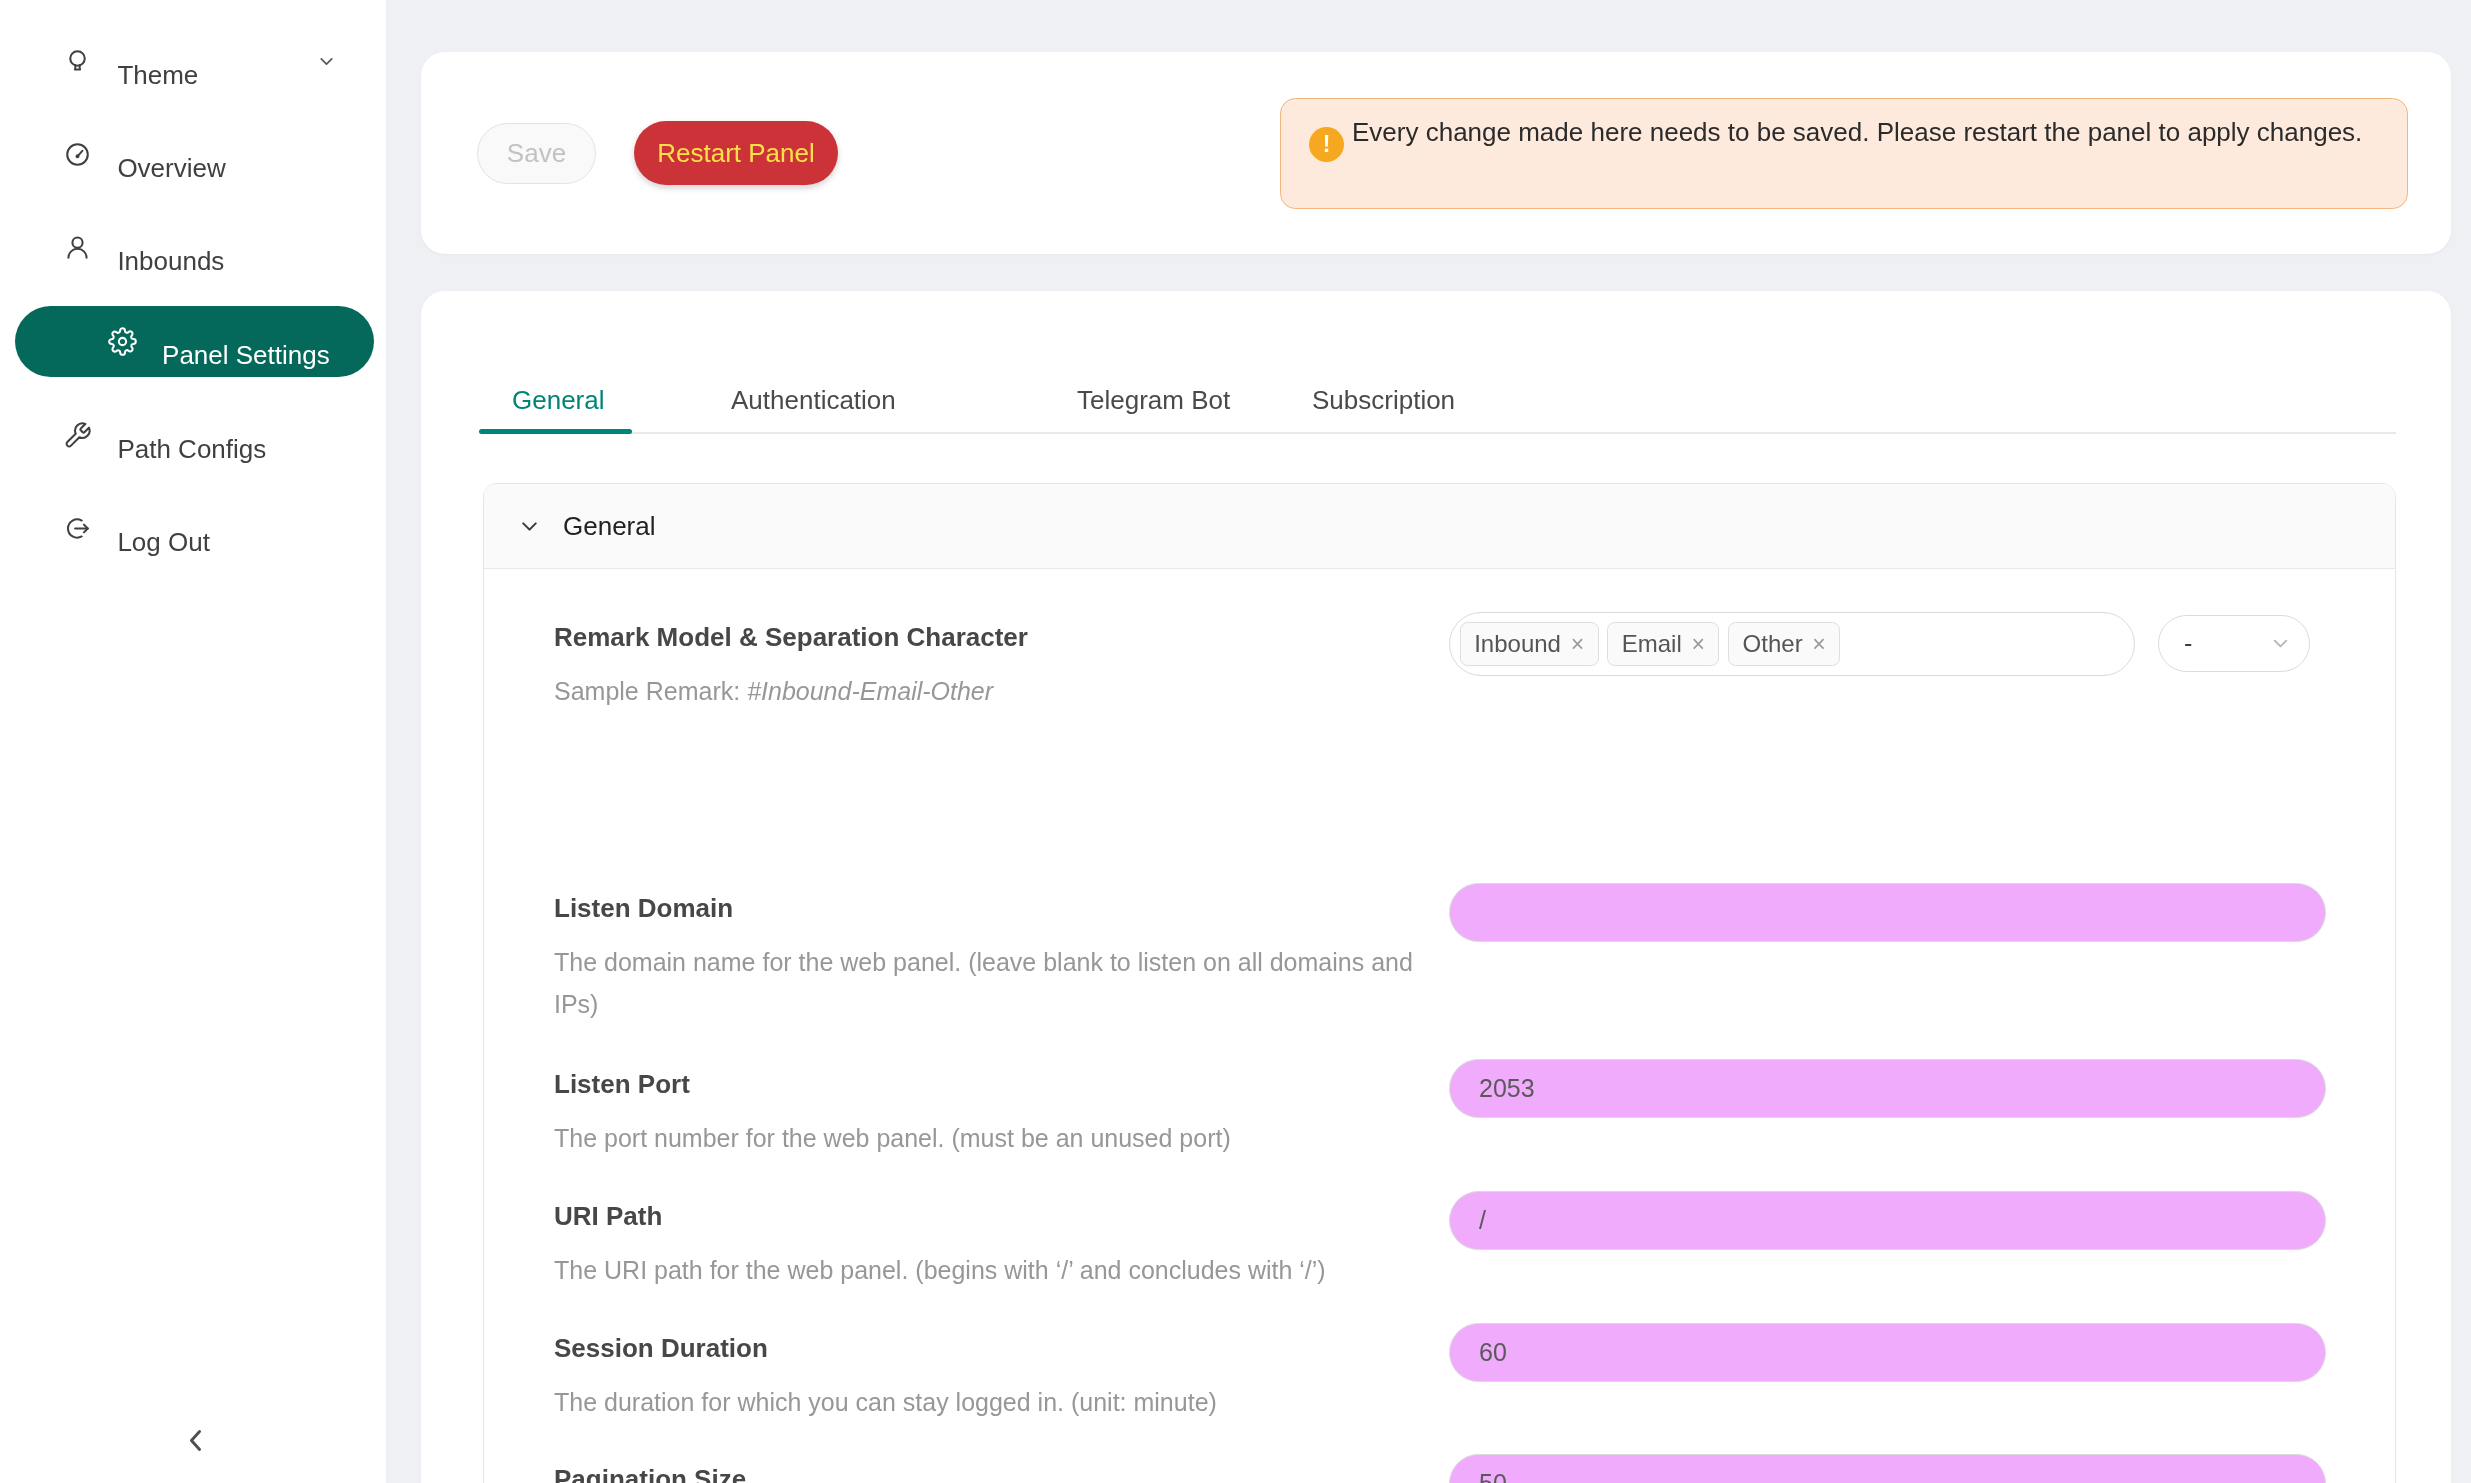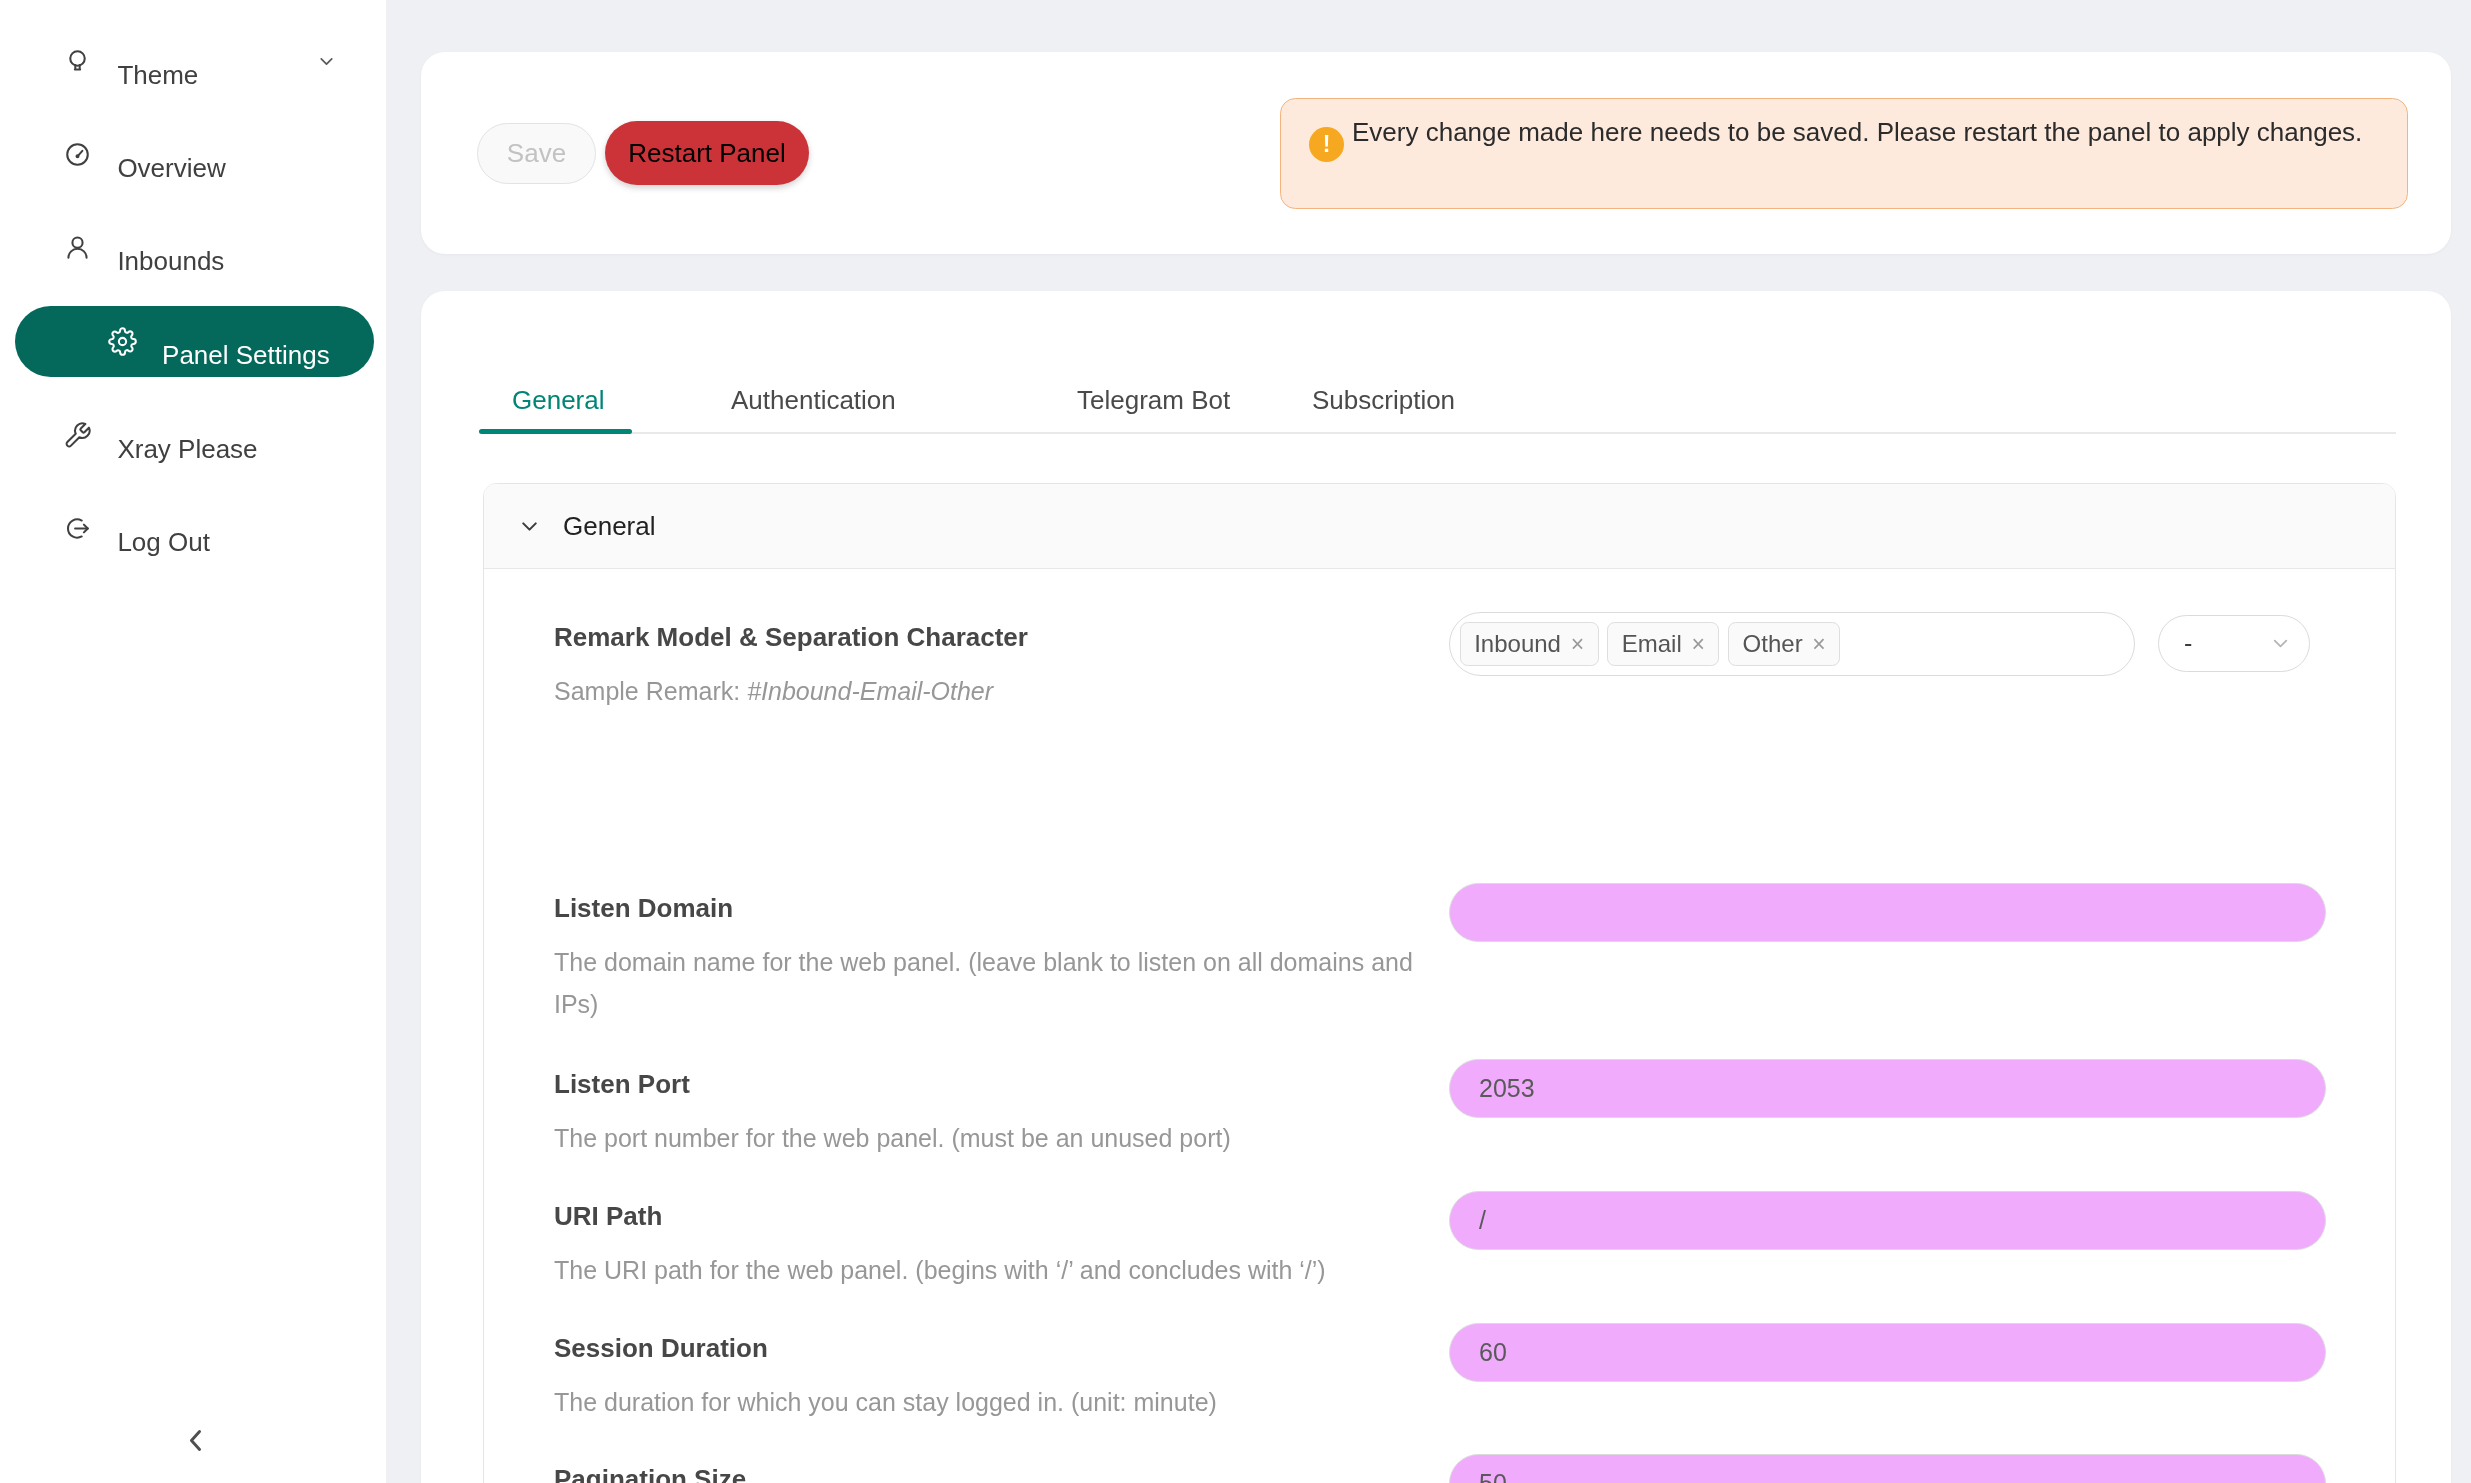"Restart Panel" .btn-restart { color: #000000 -> #fde047; left: 184px -> 213px }
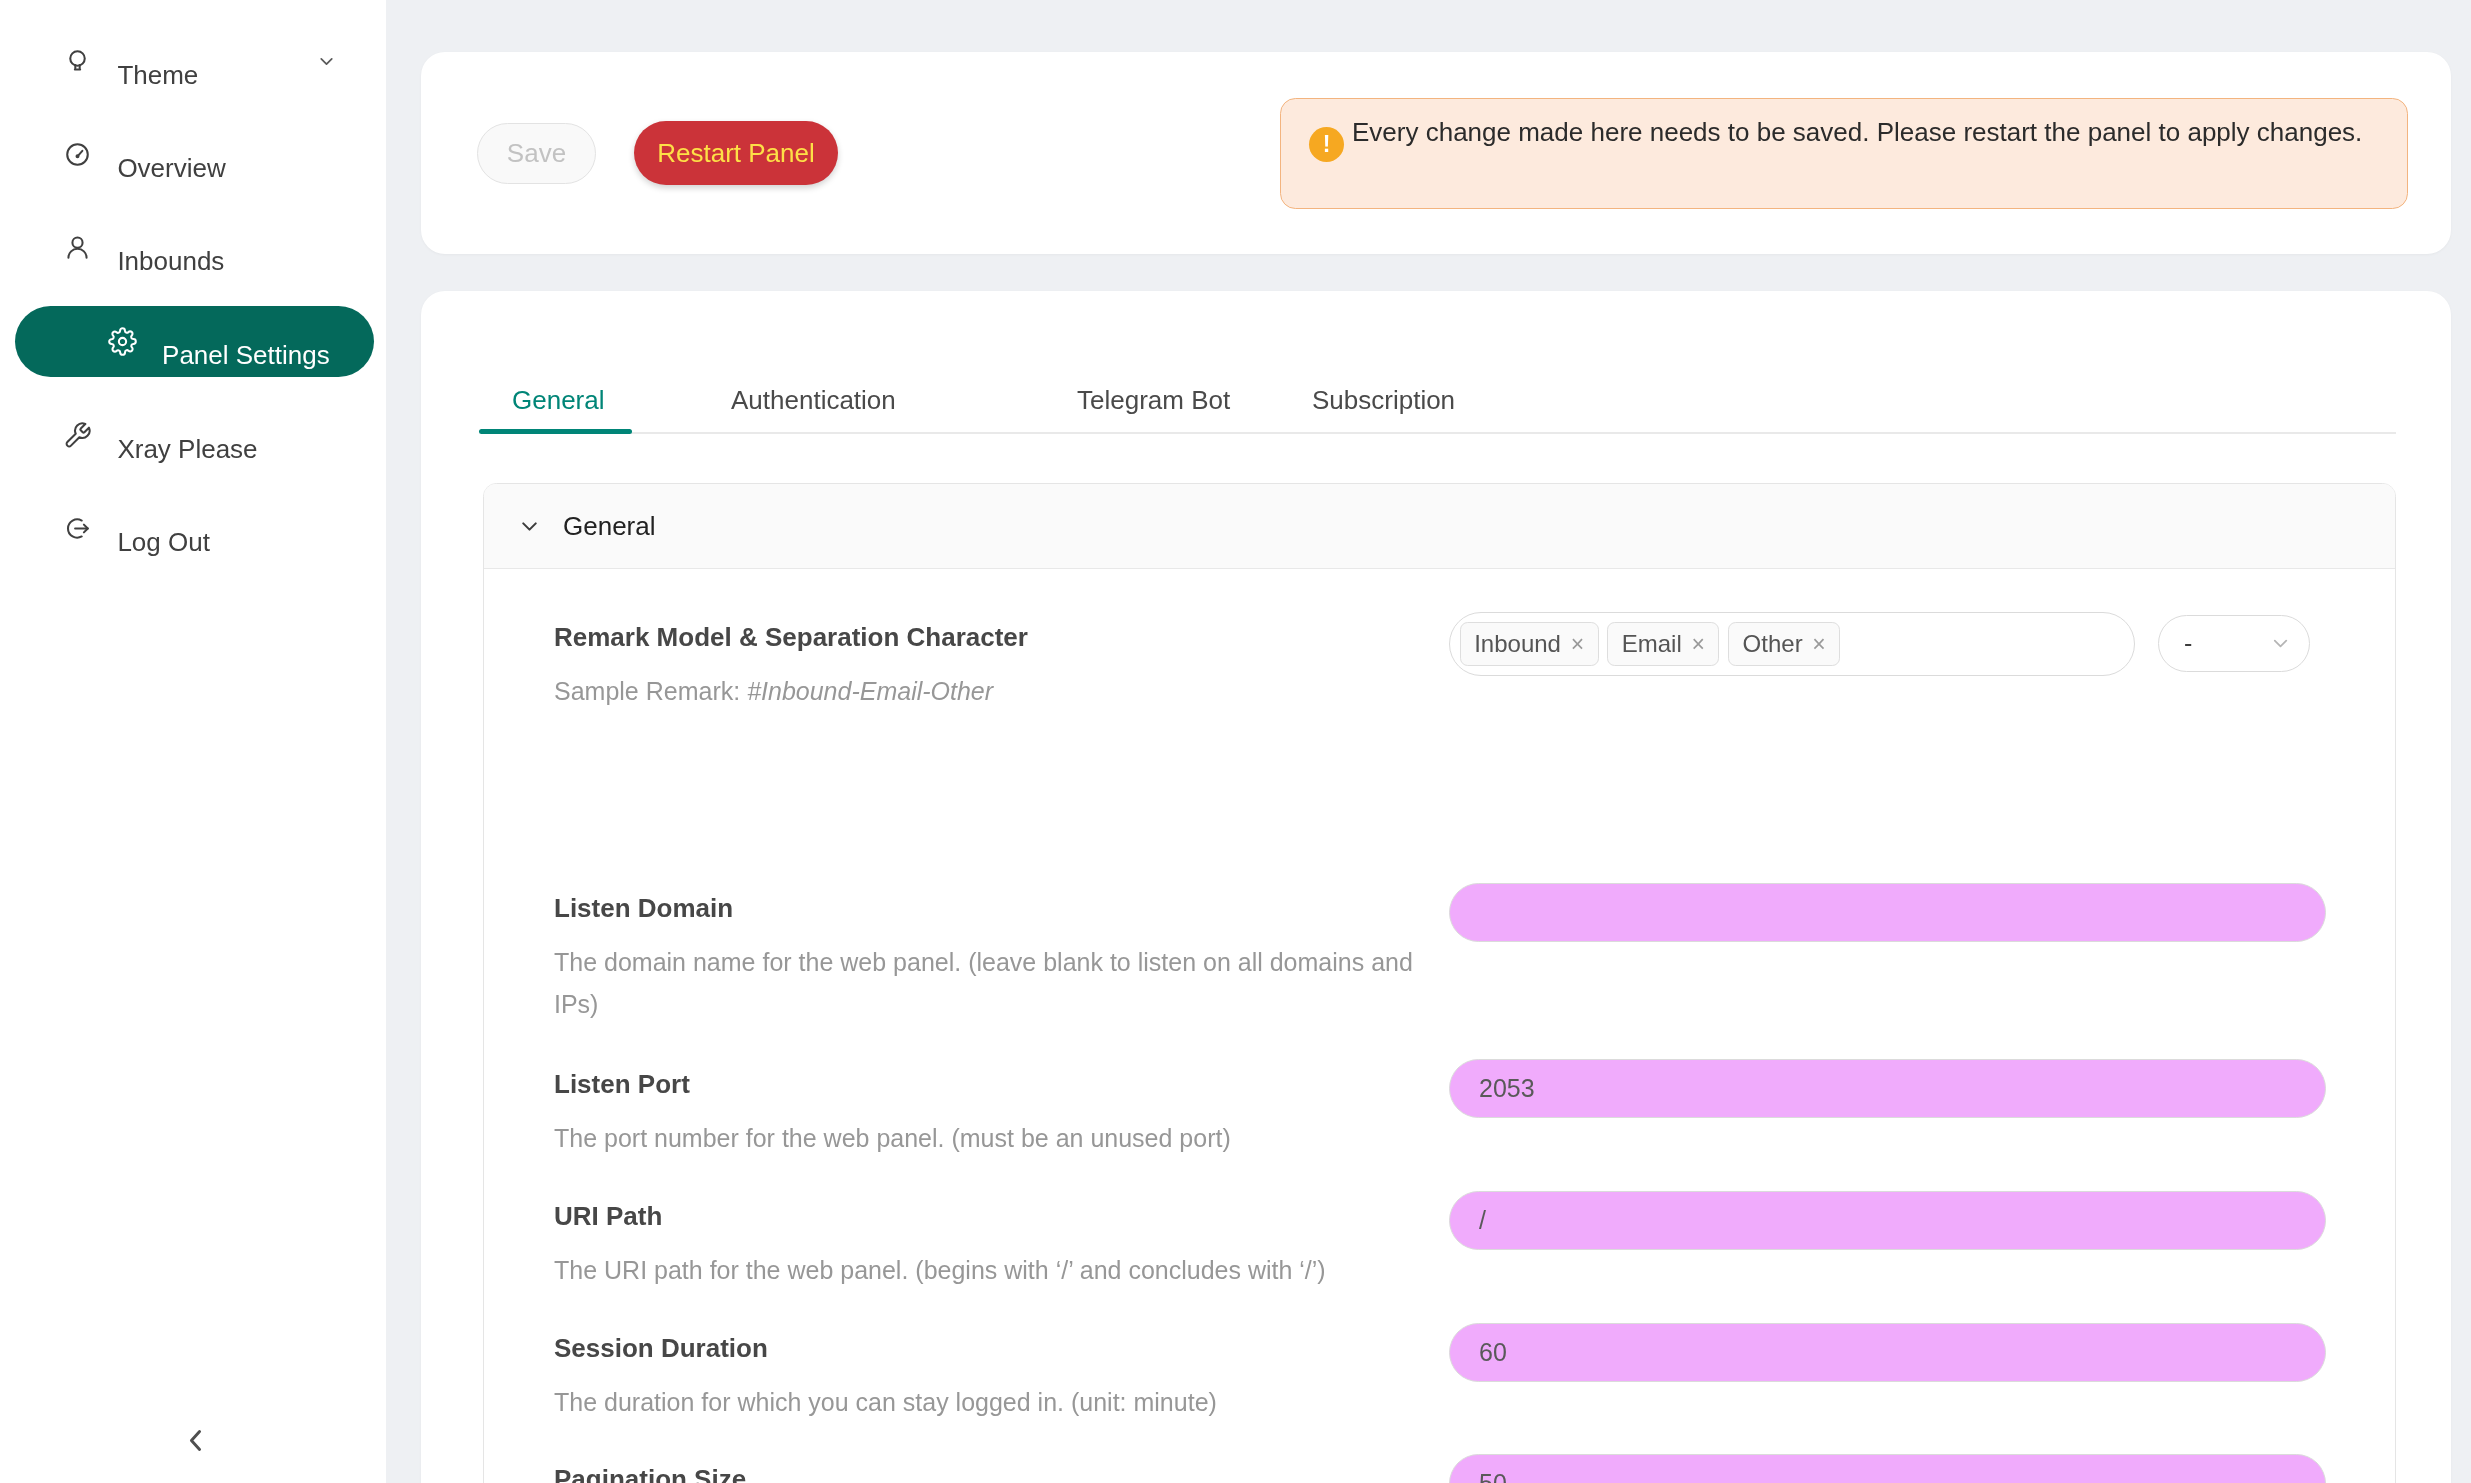"Xray Please" span.s-label { text: Xray Please -> Path Configs }
